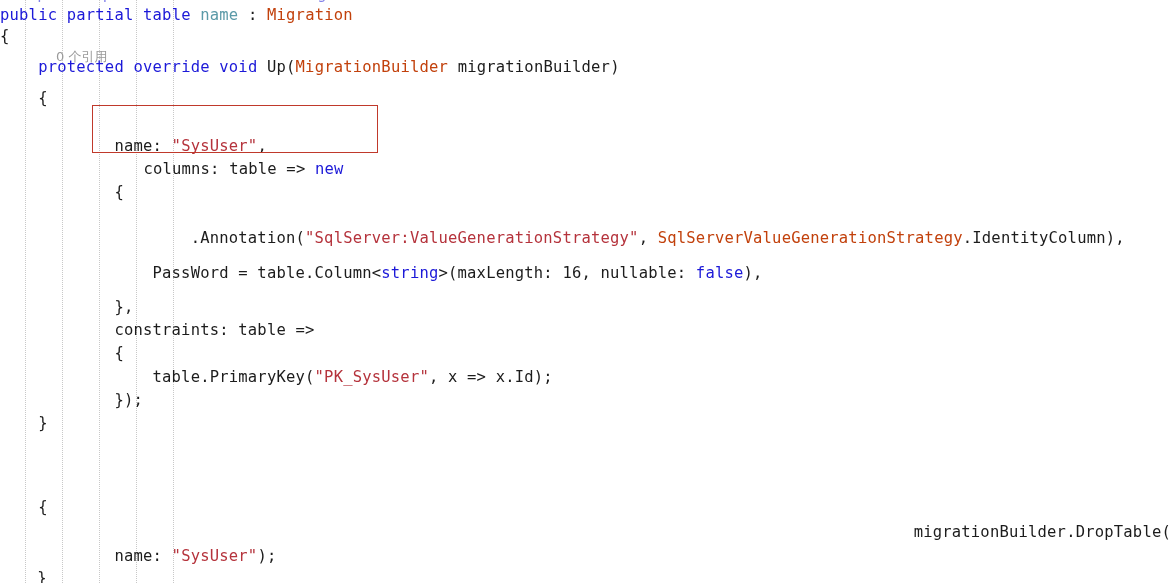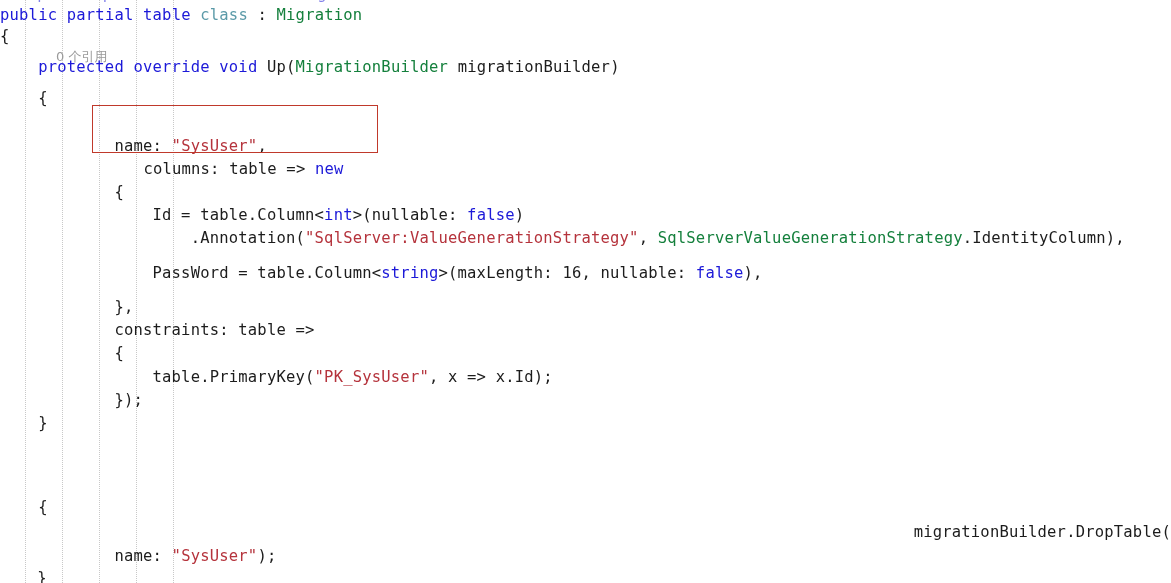"class" span.cls { text: class -> name }
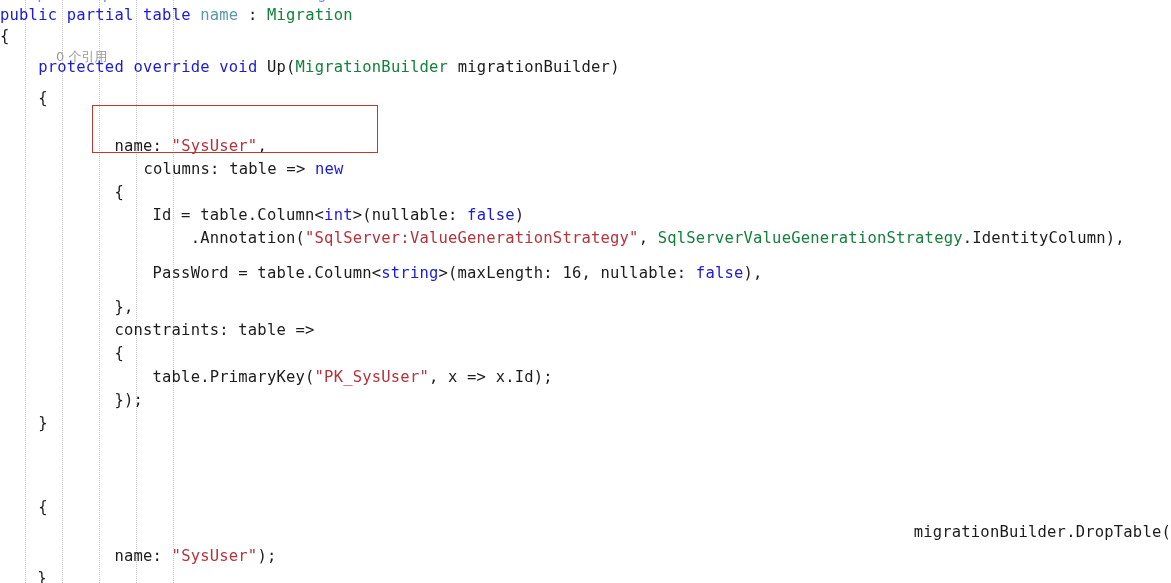"Migration" .typ { color: #15803d -> #c2410c }
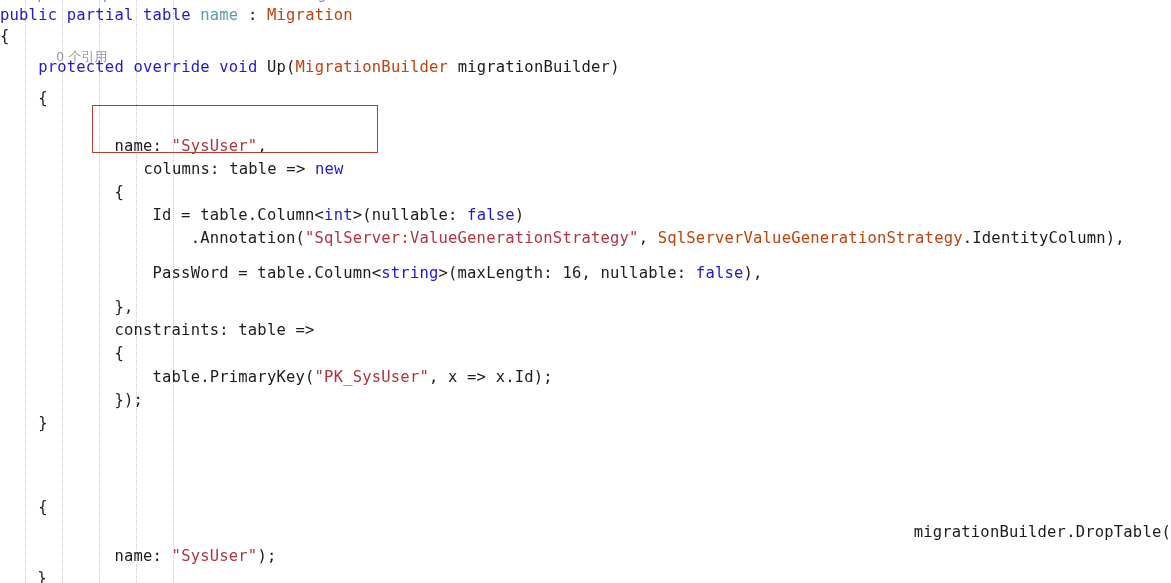"Id = table.Column<int>(nullable: false)" div.line { html: <div><span> </span><span>Id = table.Column&lt;</span><span>int</span><span>&gt;(nullable: </span><span>false</span><span>)</span></div> -> none }
